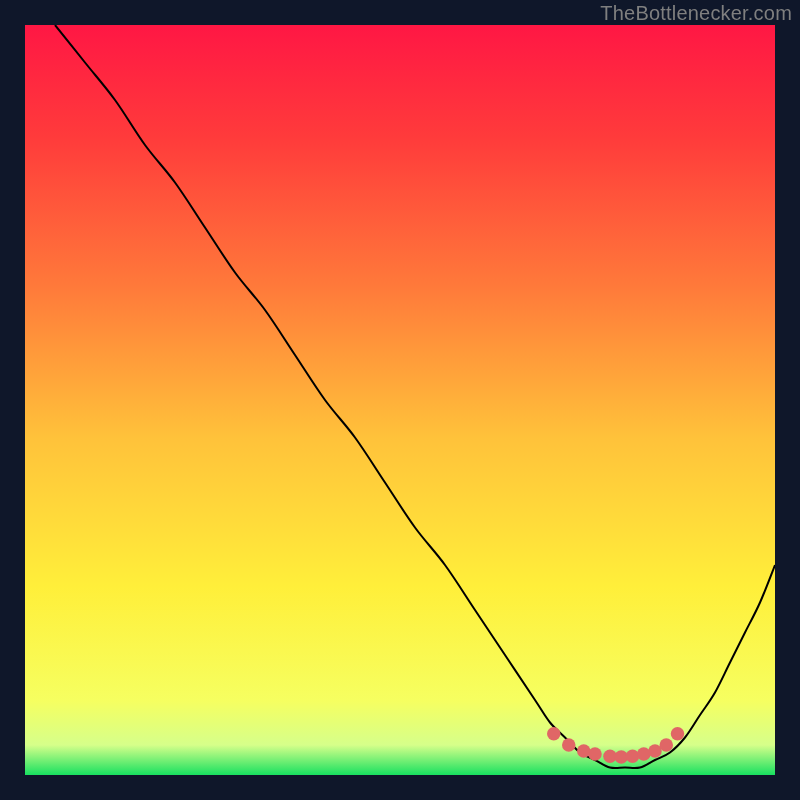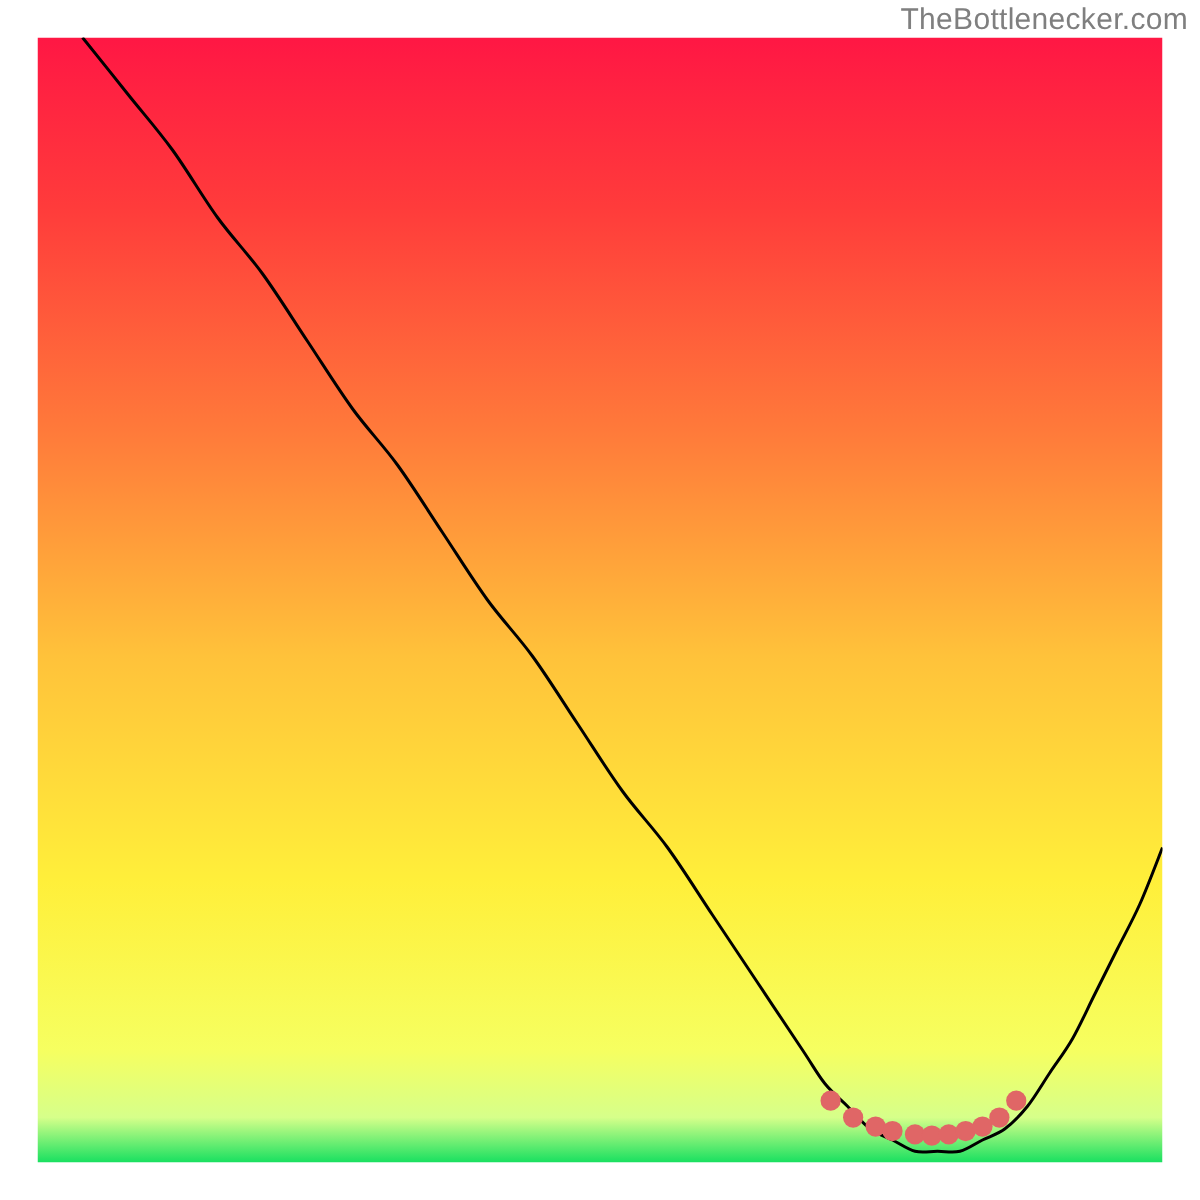"TheBottlenecker.com" .outer { background: #ffffff -> #0f172a }
